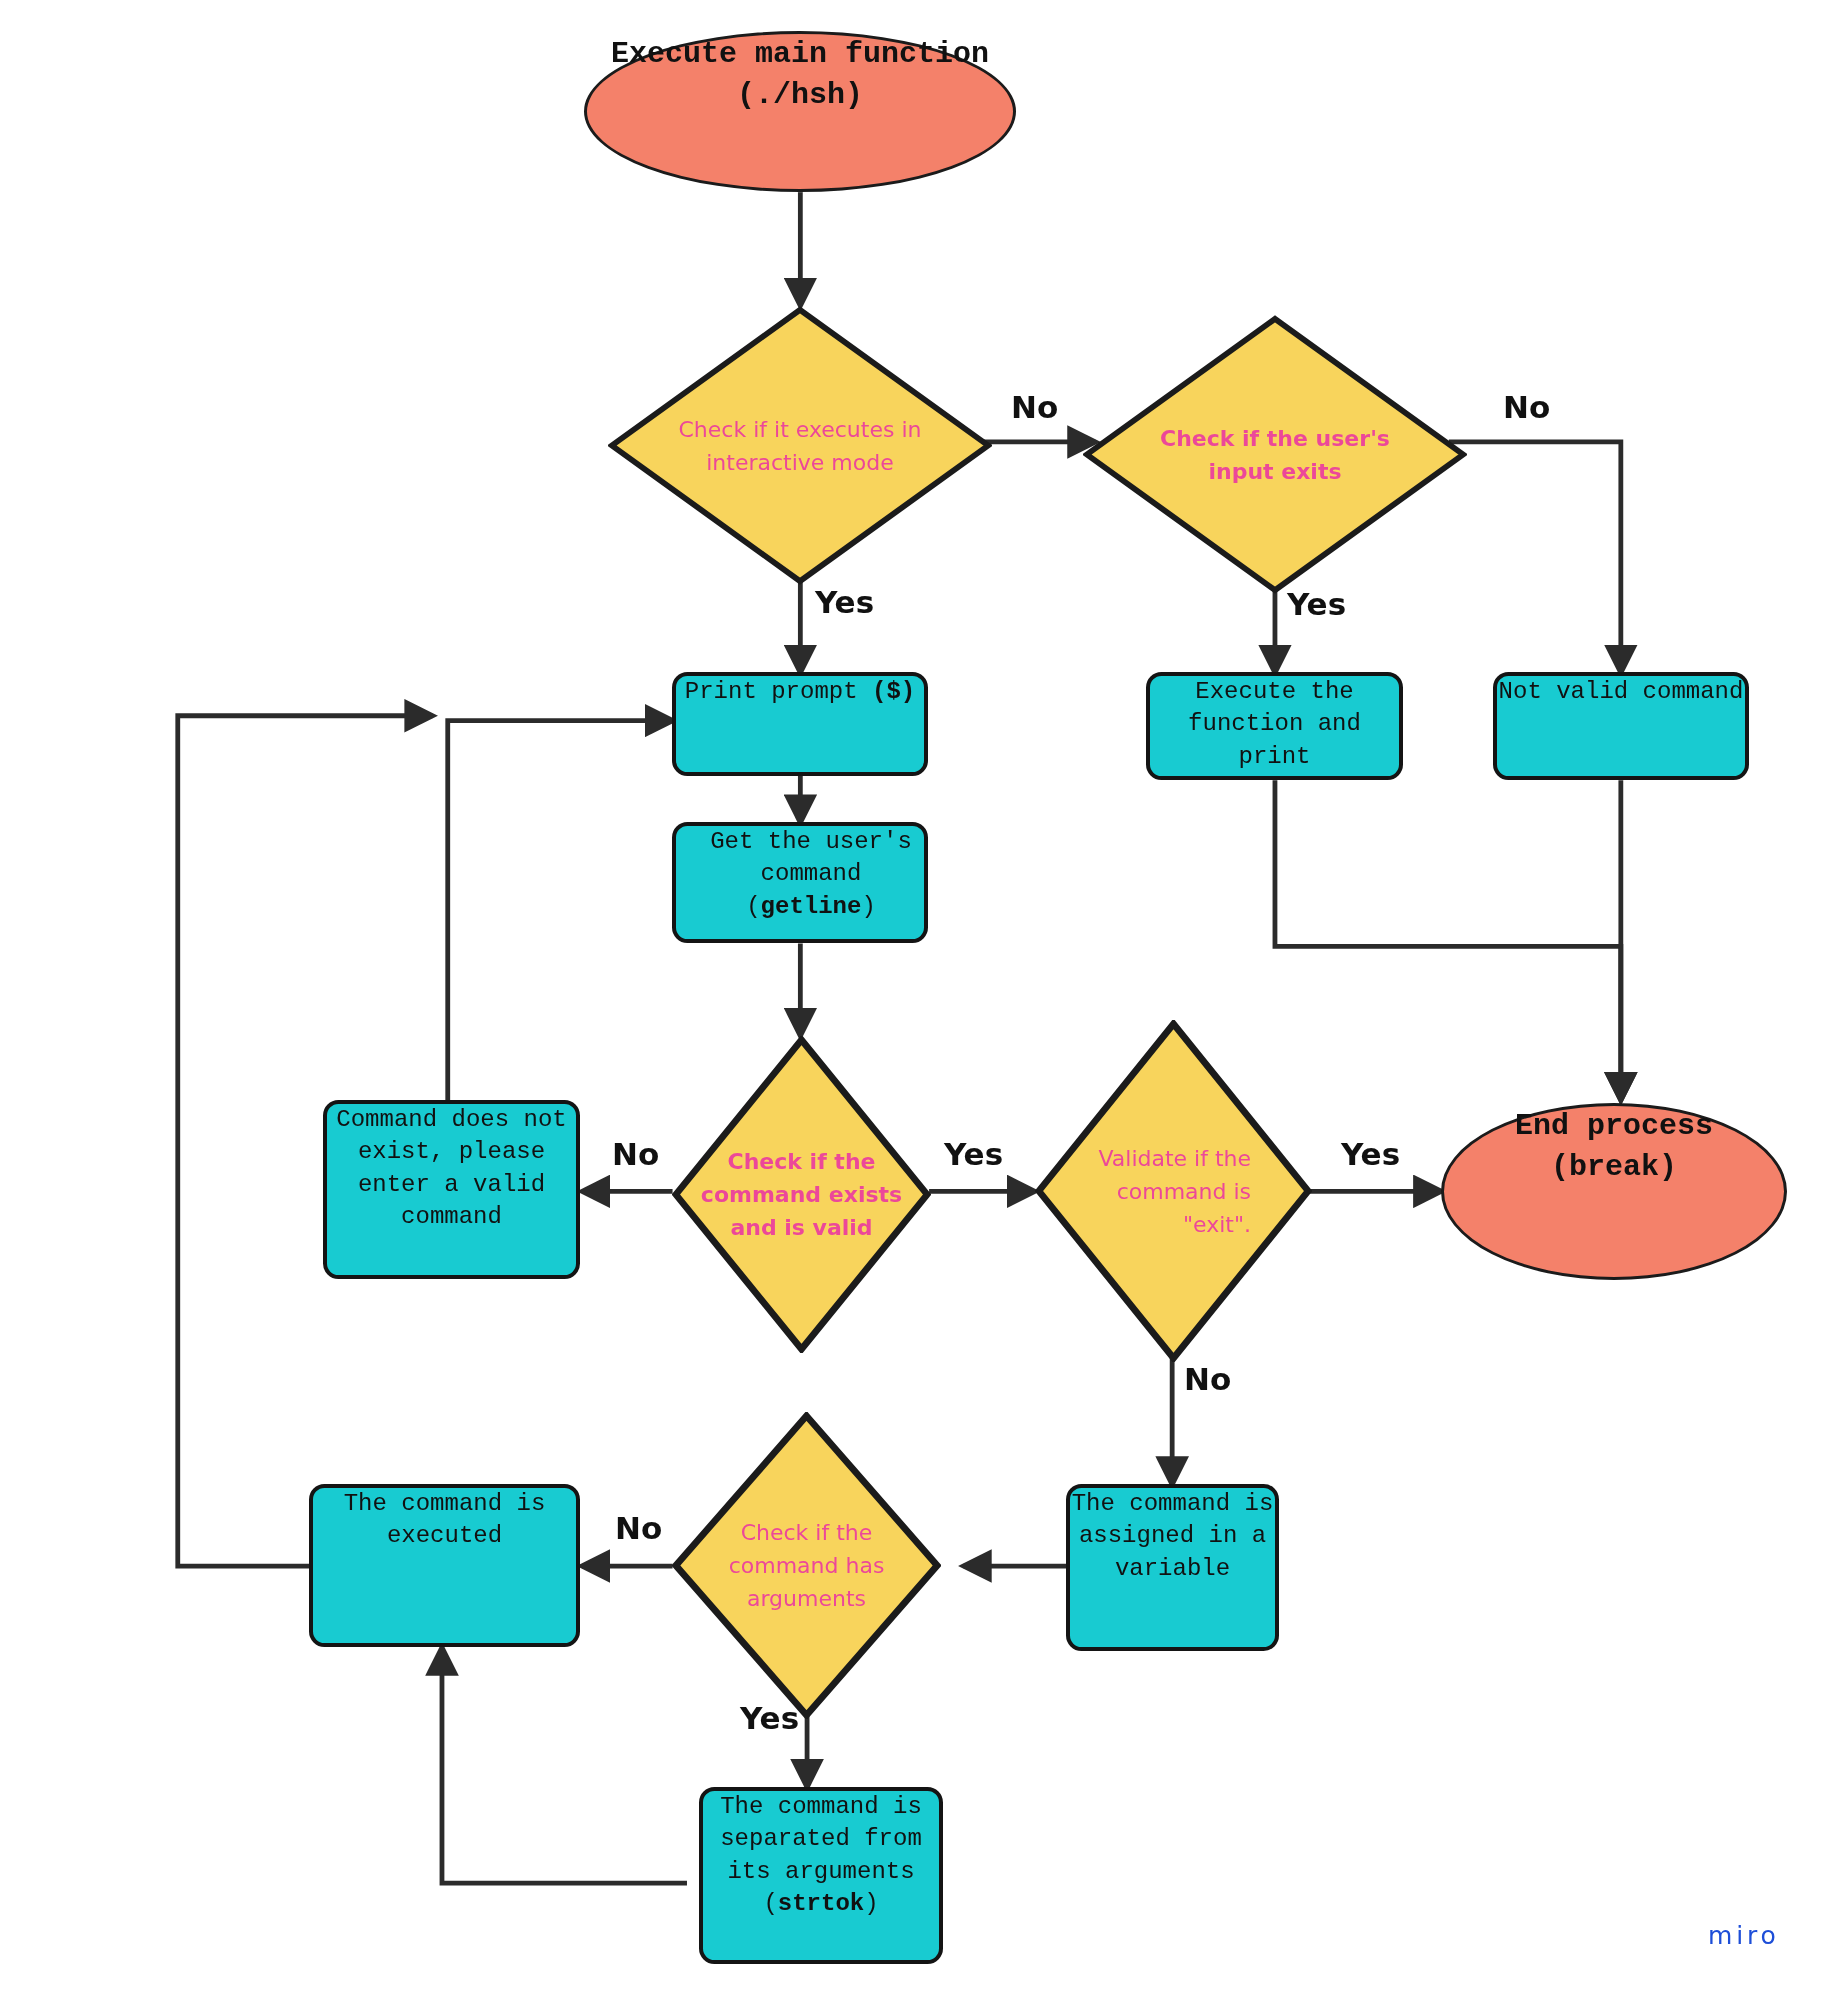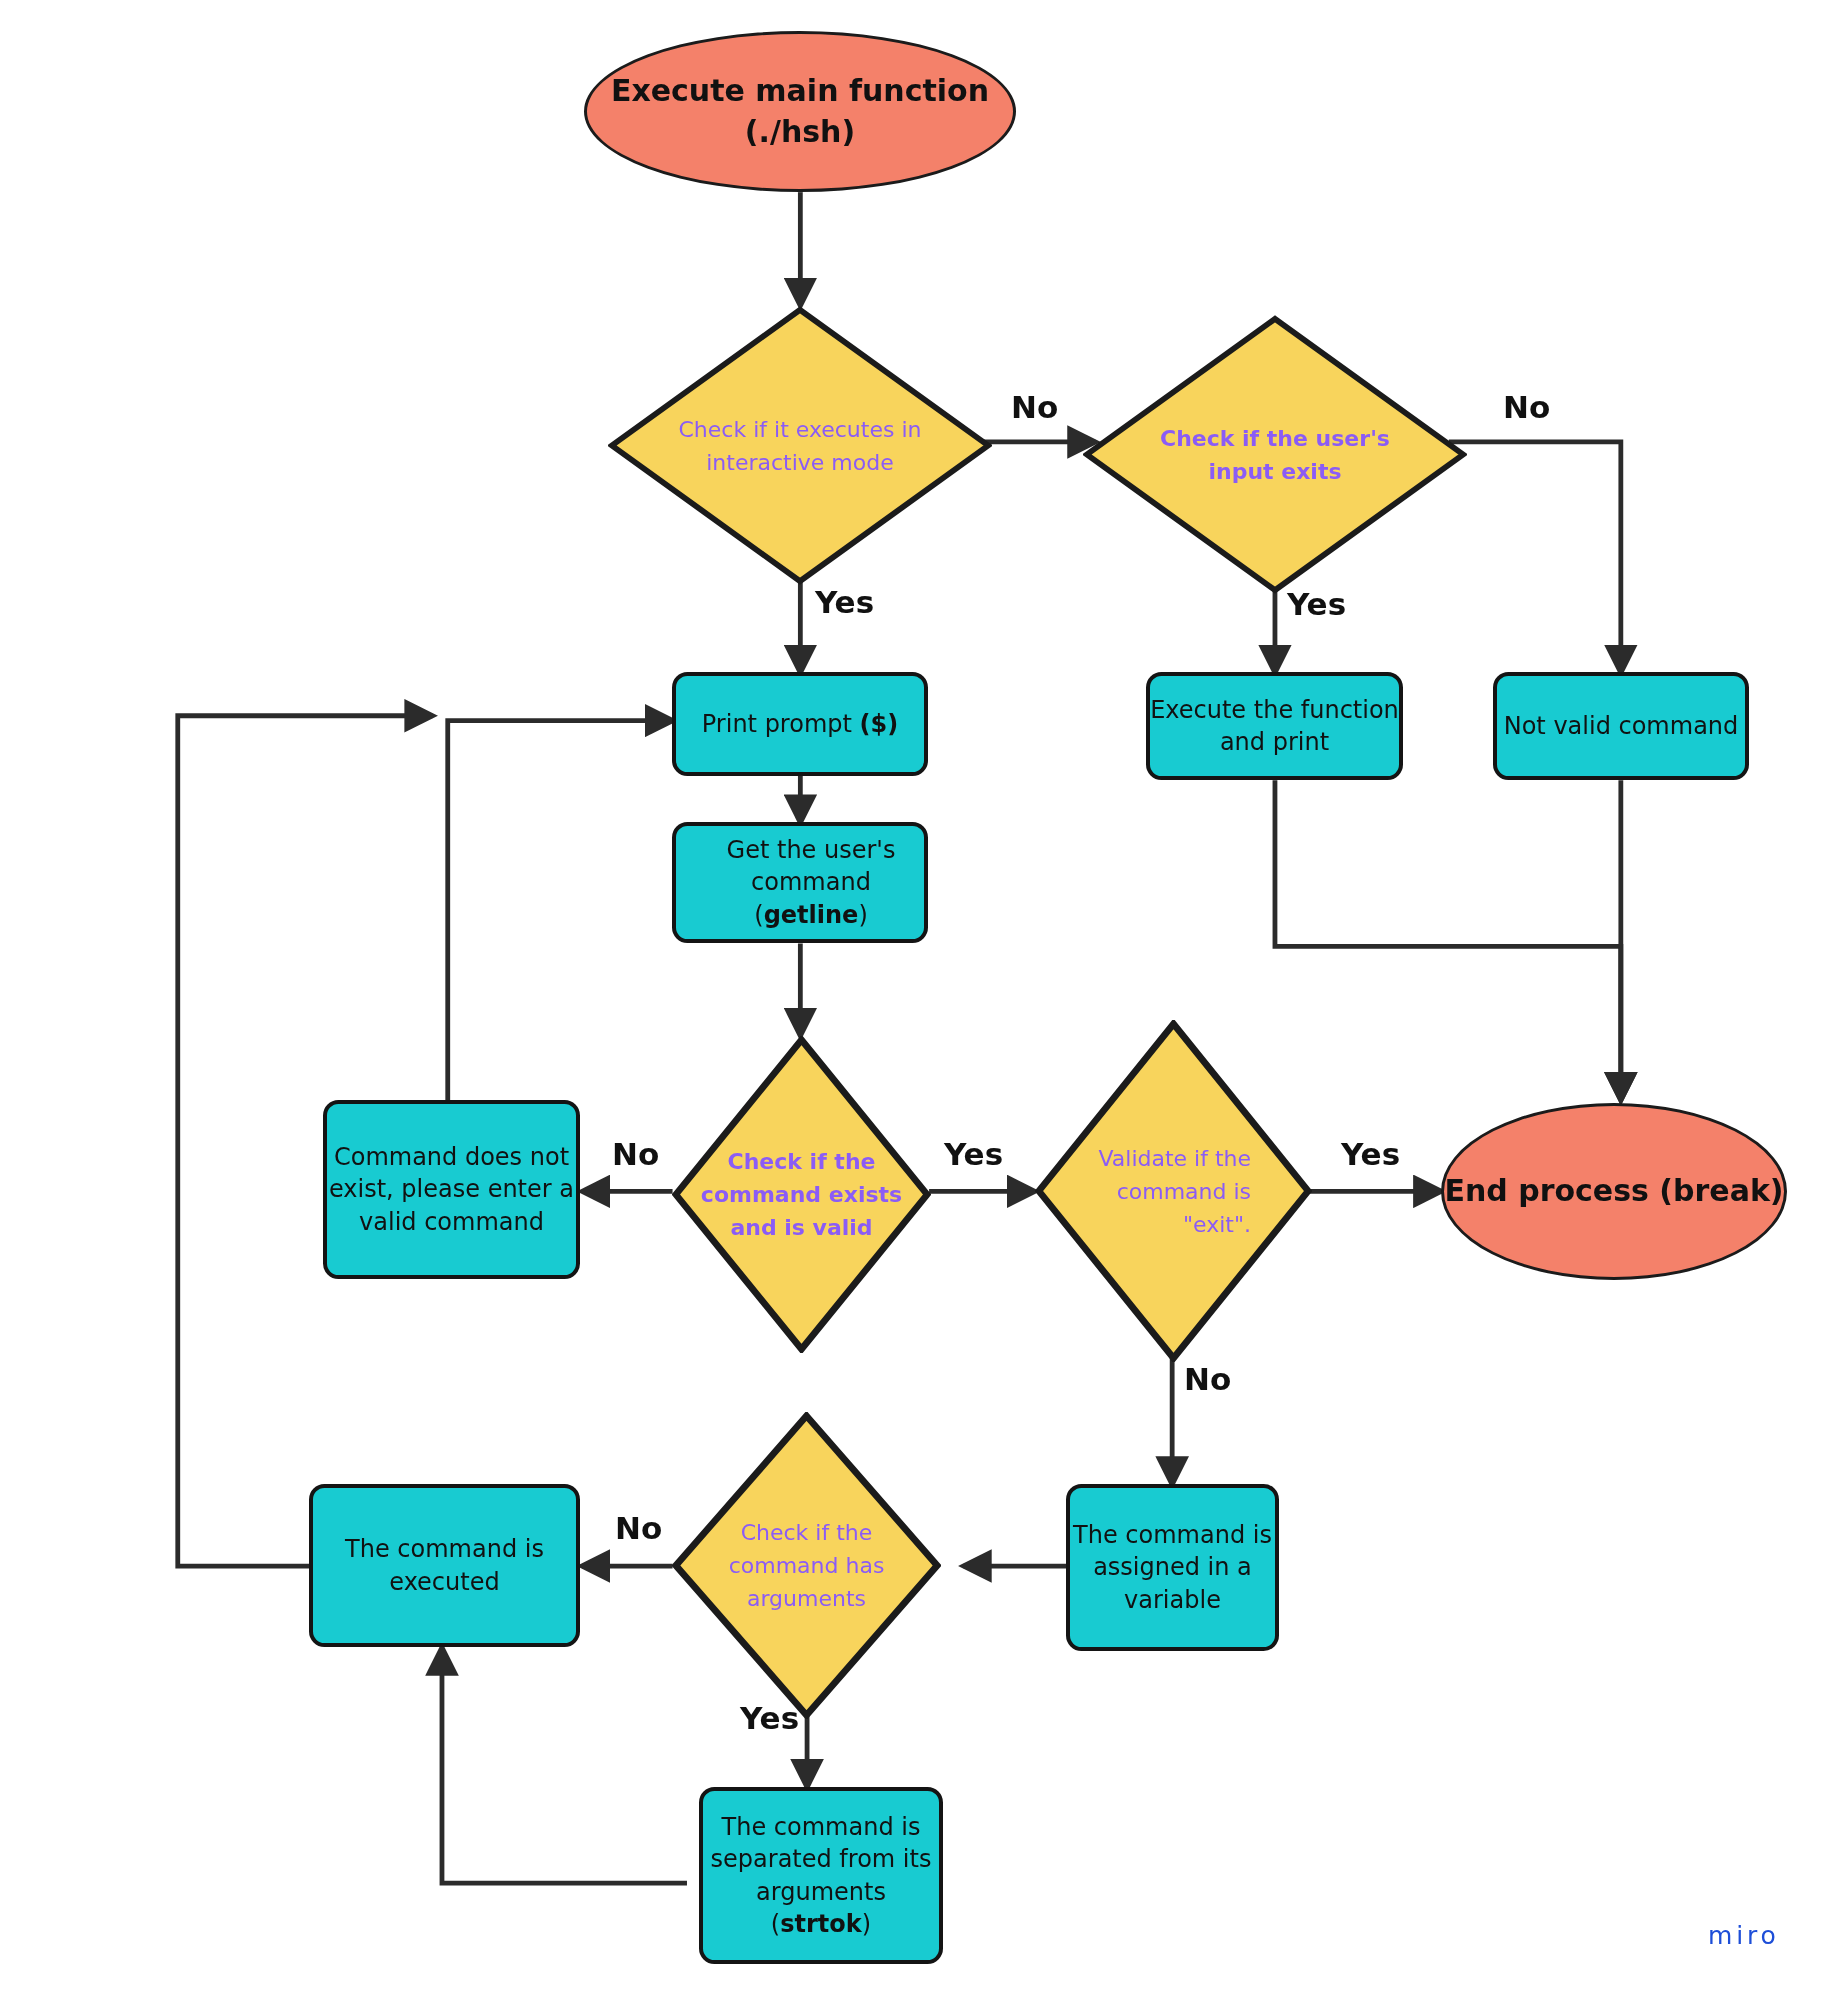"Execute main function (./hsh)" .node { align-items: center -> none; font-family: none -> Liberation Mono, monospace }
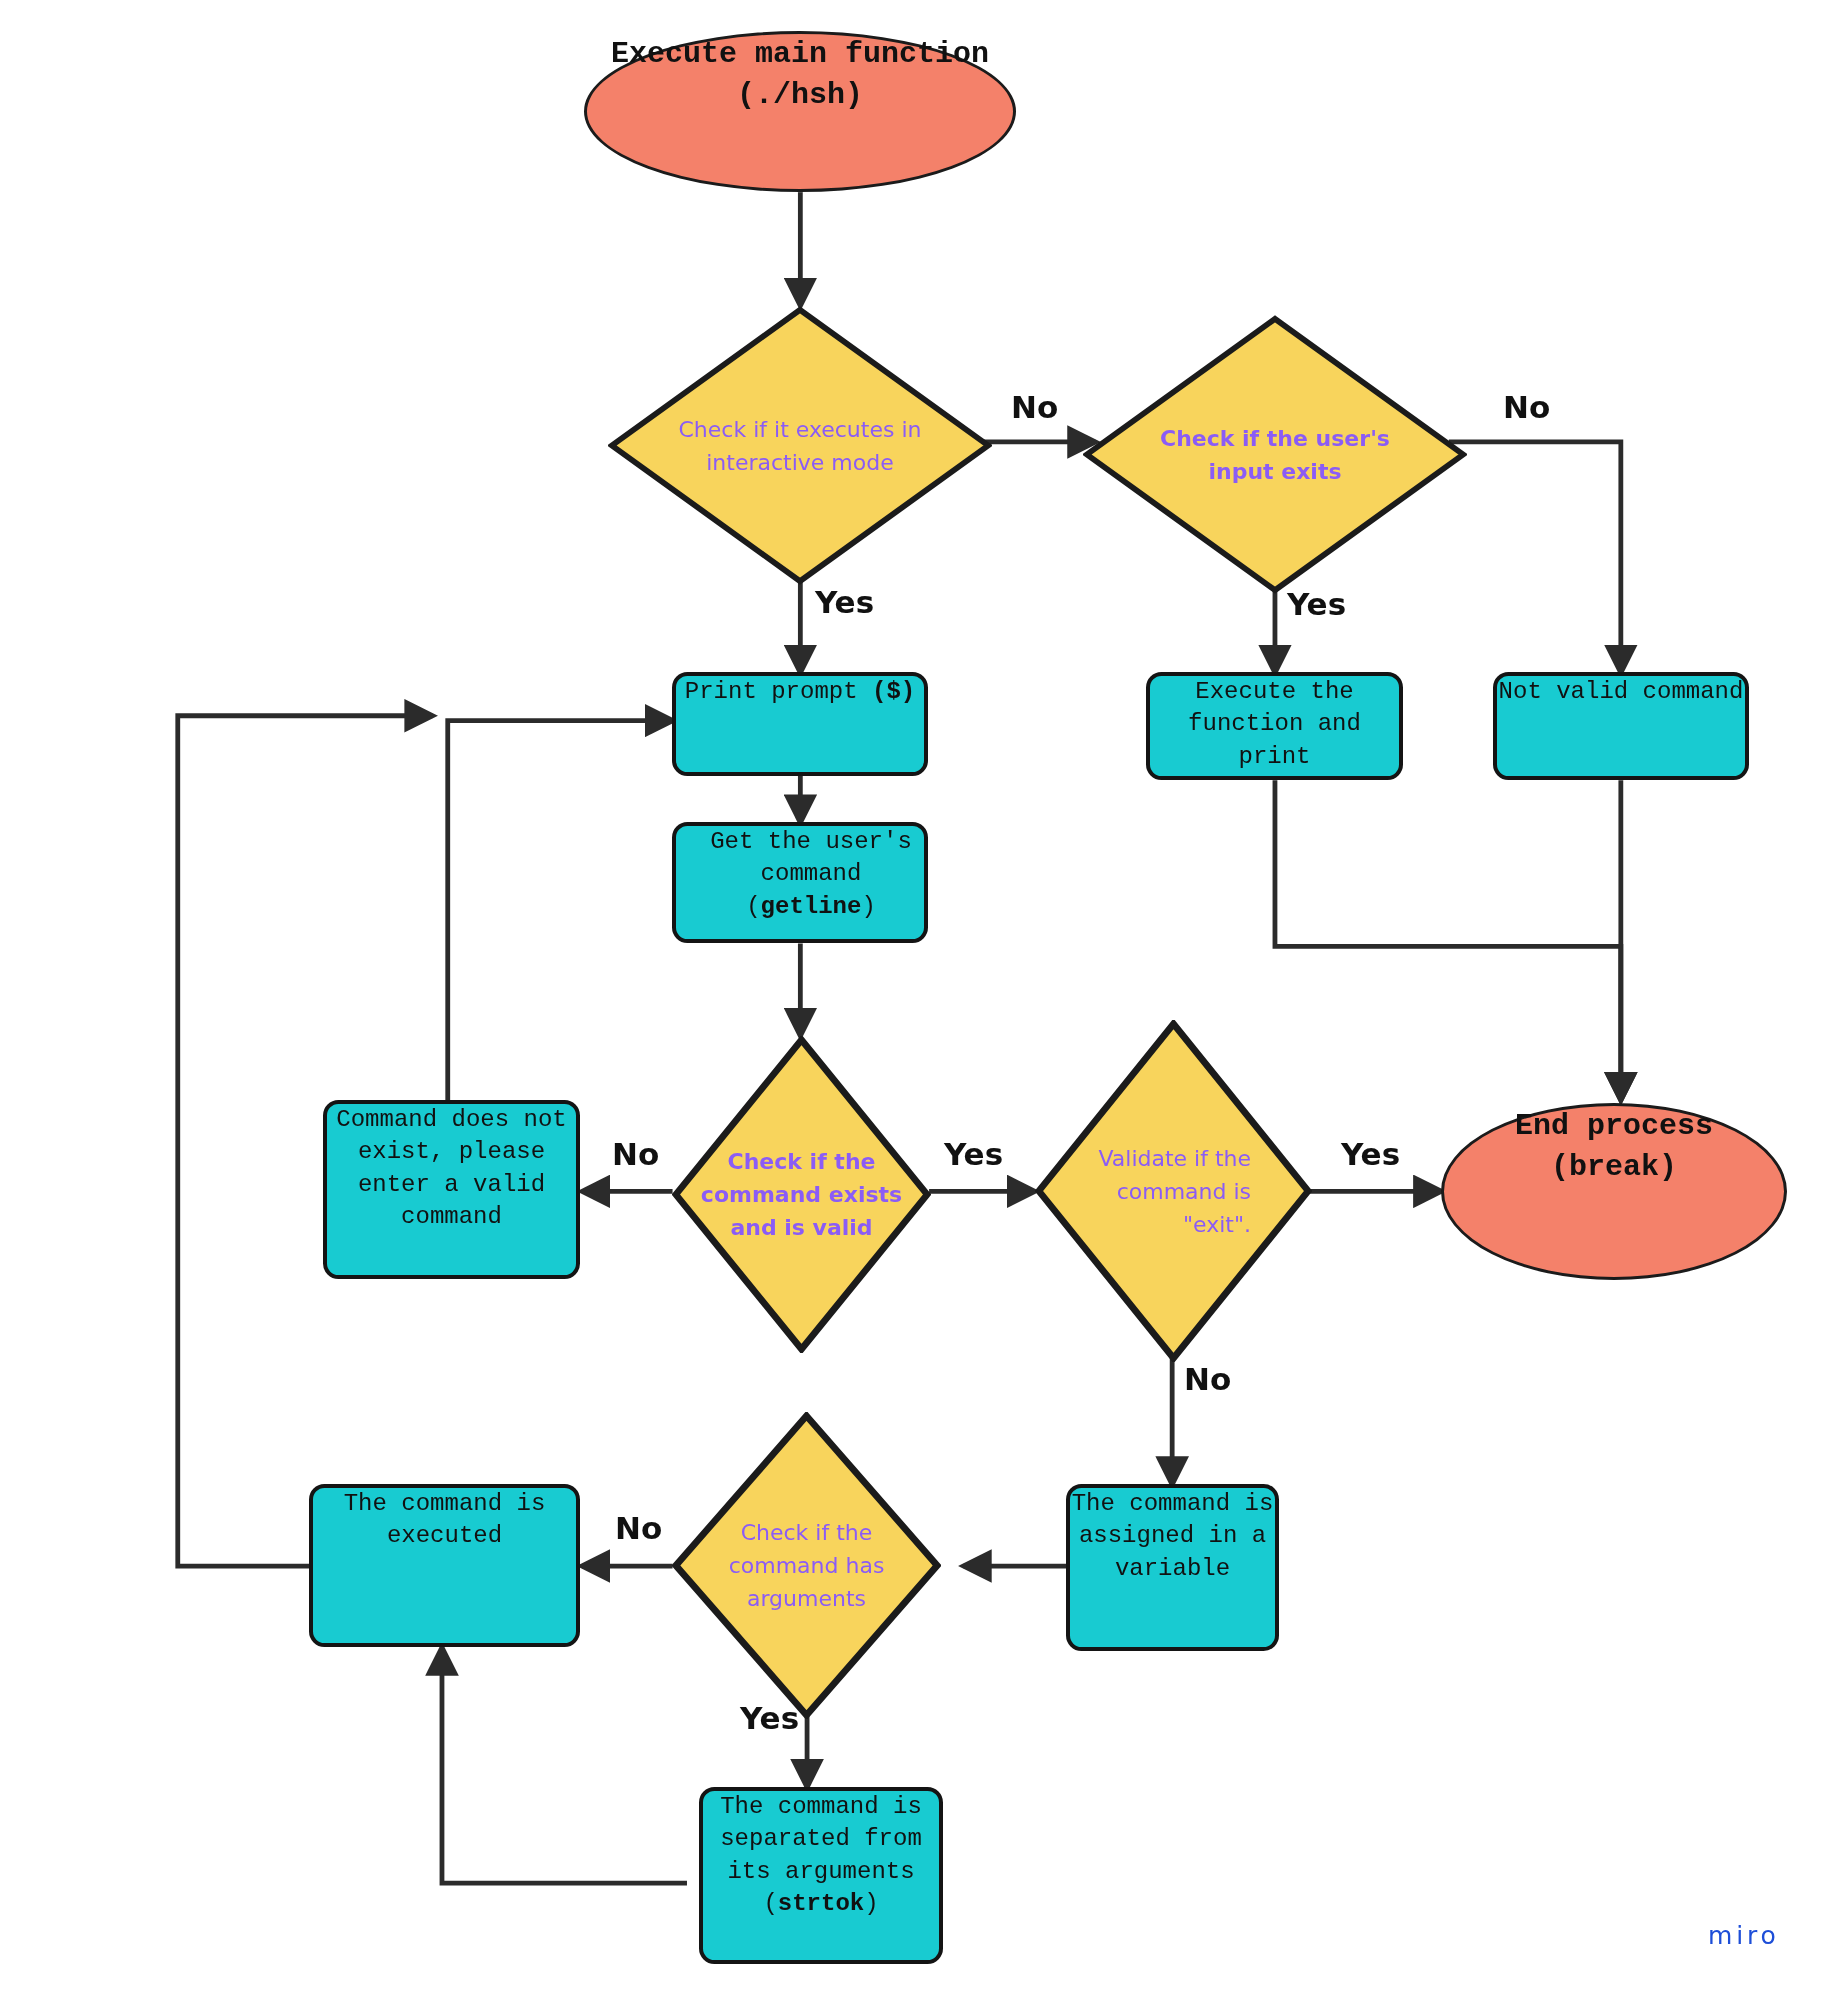"Check if it executes in" .decision-label { color: #8b5cf6 -> #ec4899 }
